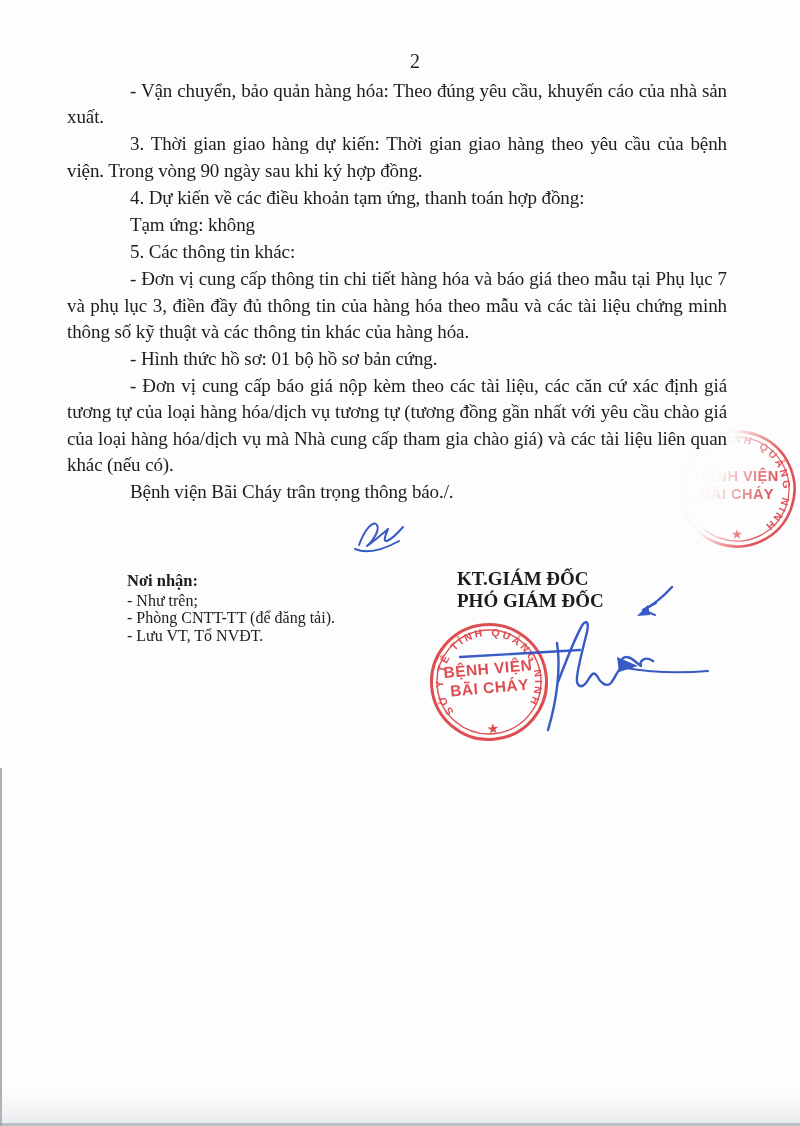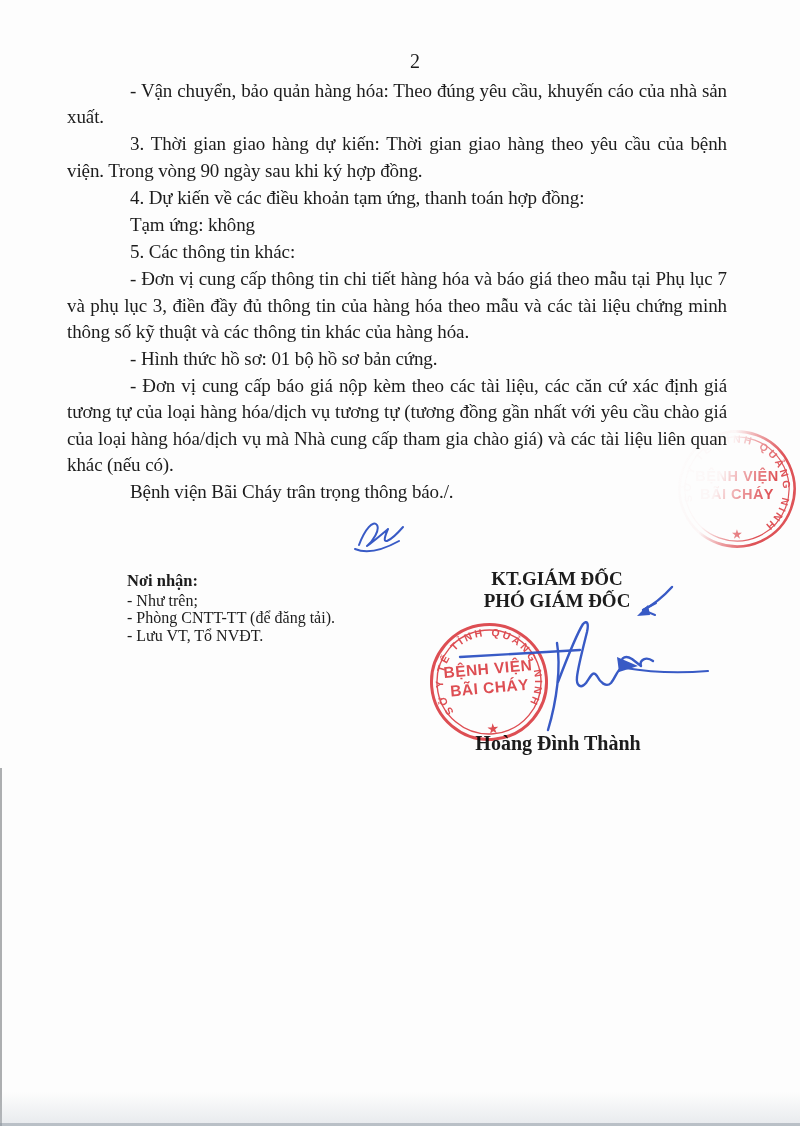"KT.GIÁM ĐỐC" .sign-title { text-align: center -> left }
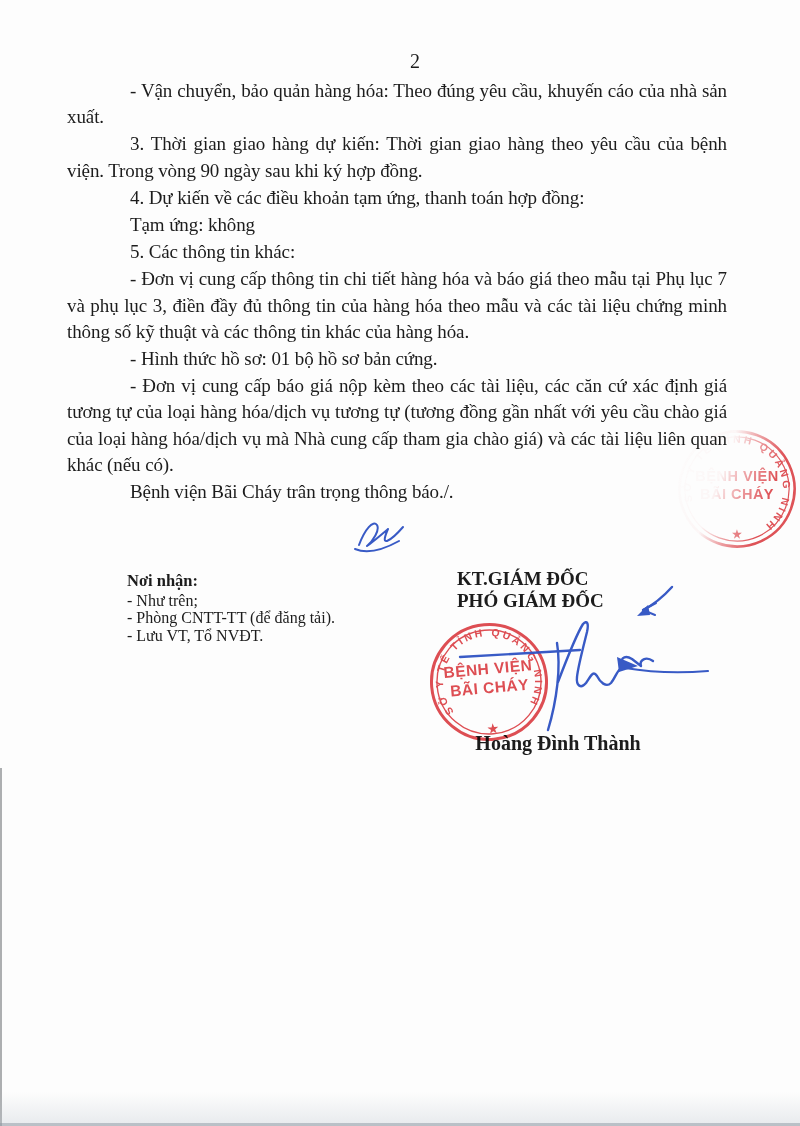"Hoàng Đình Thành" div.signer-name { html: <div>Hoàng Đình Thành</div> -> none }
